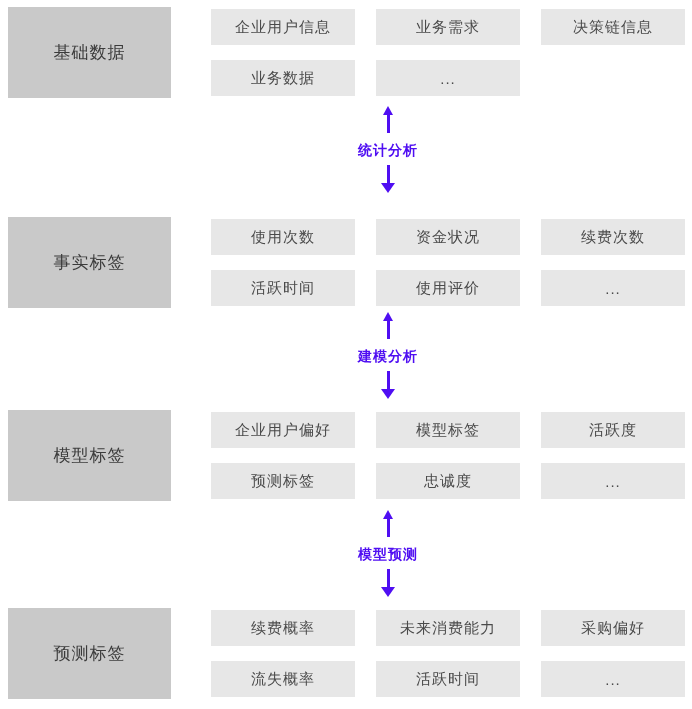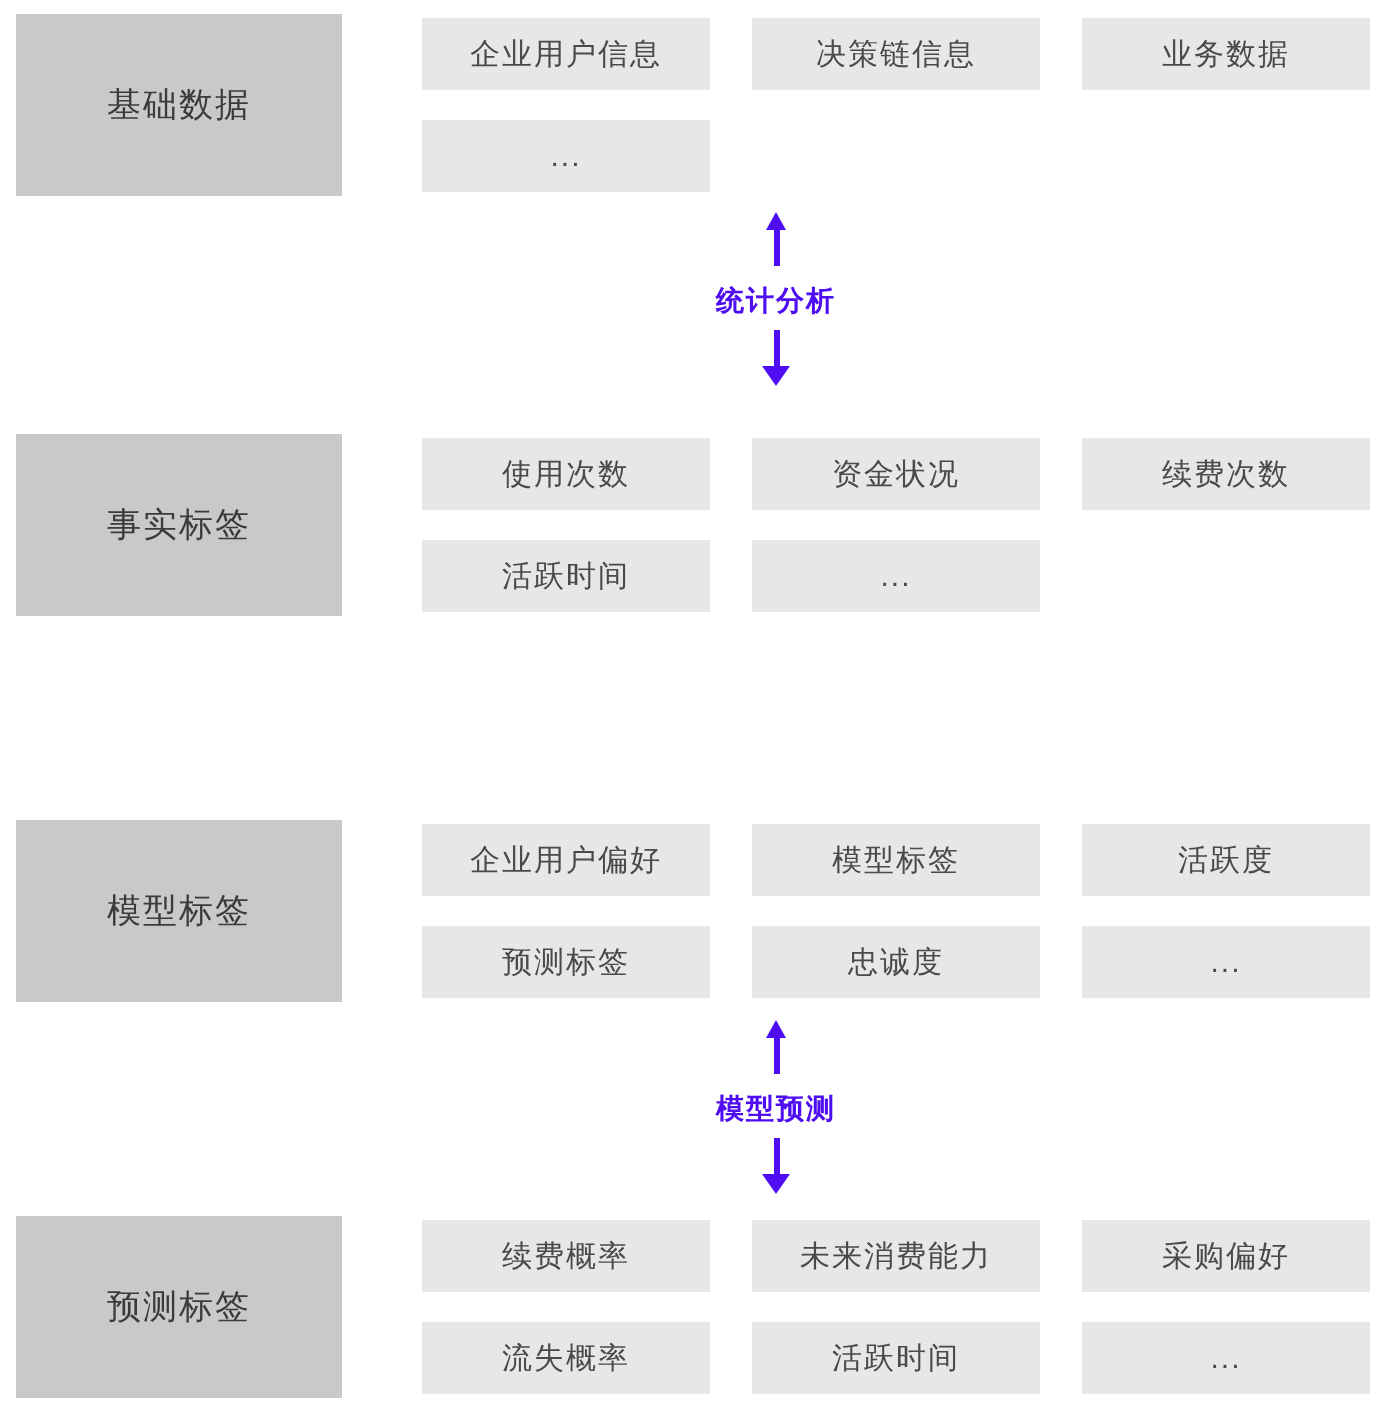"业务需求" div.item { html: none -> <div> <span>业务需求</span> </div> }
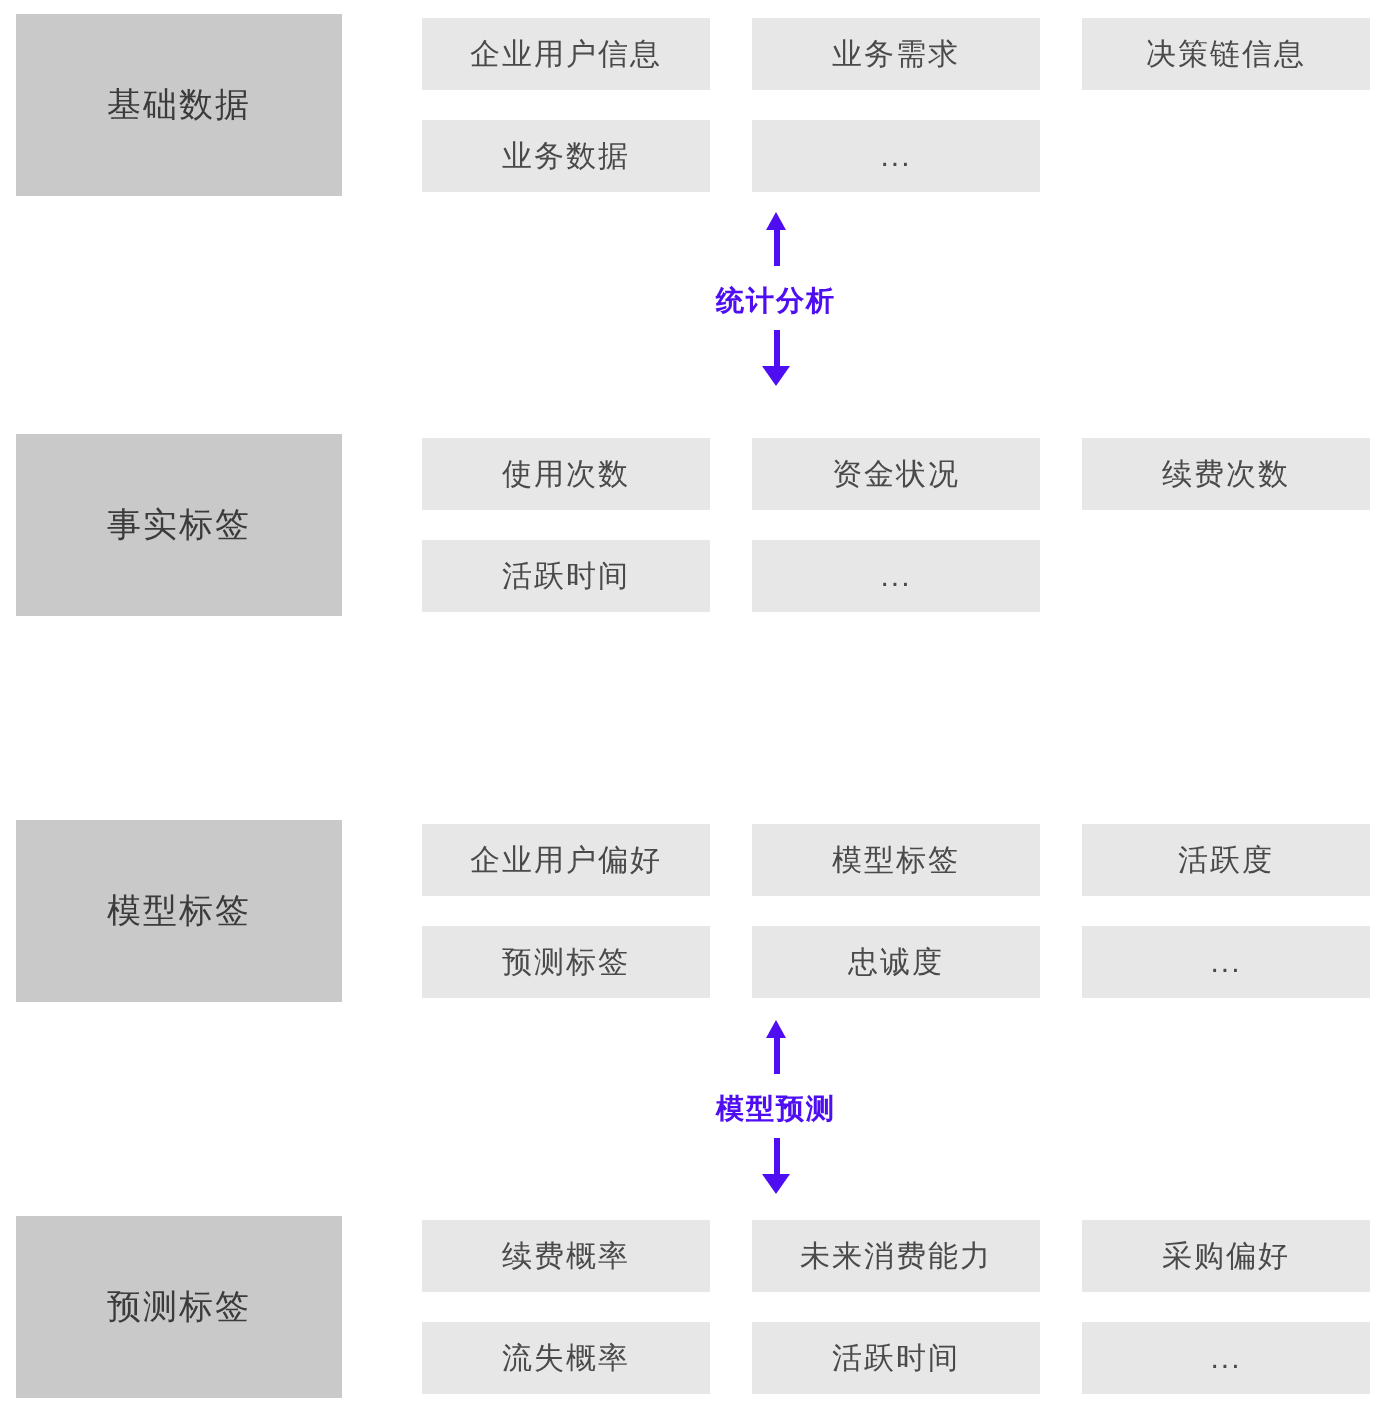"使用评价" div.item { html: none -> <div> <span>使用评价</span> </div> }
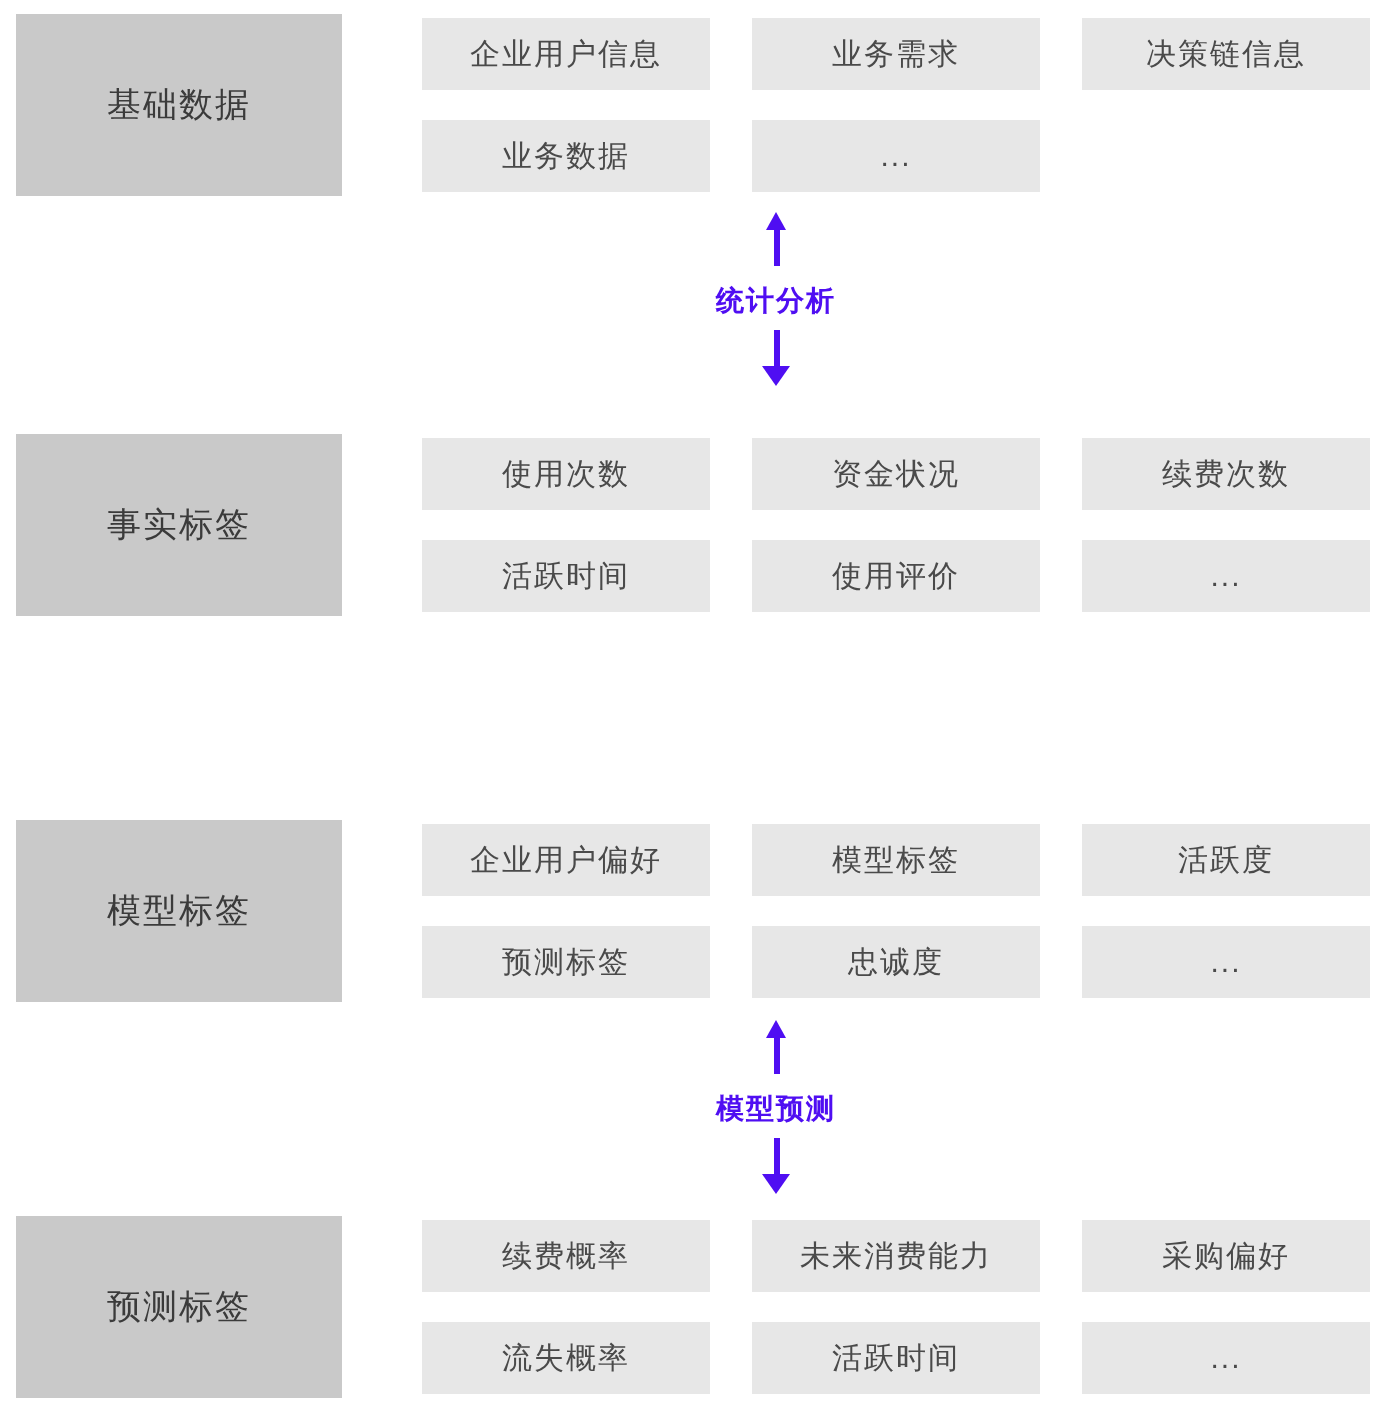"建模分析" div.connector { html: none -> <div> <div> <div></div> <div></div> </div> <div>建模分析</div> <div> <div></div> <div></div> </div> </div> }
